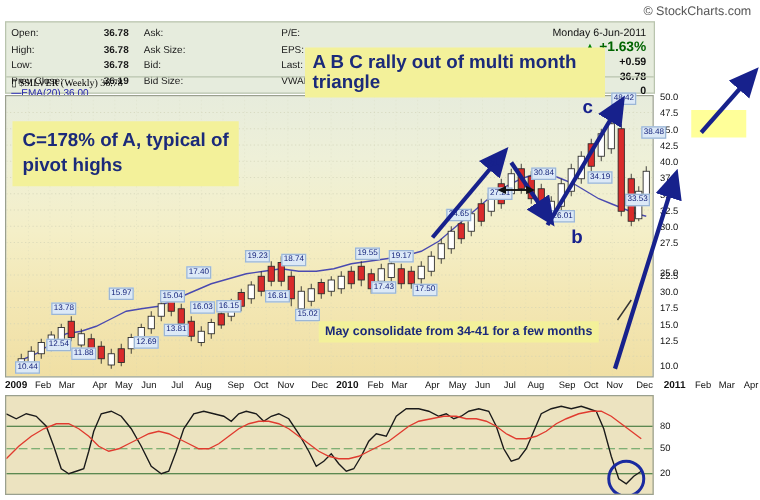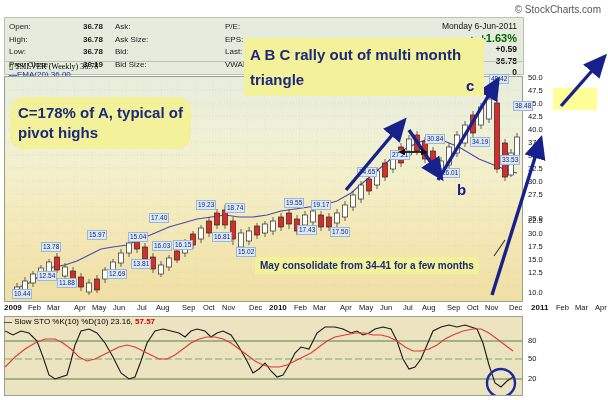"A B C rally out" #note-abc { line-height: 25px -> 16px }
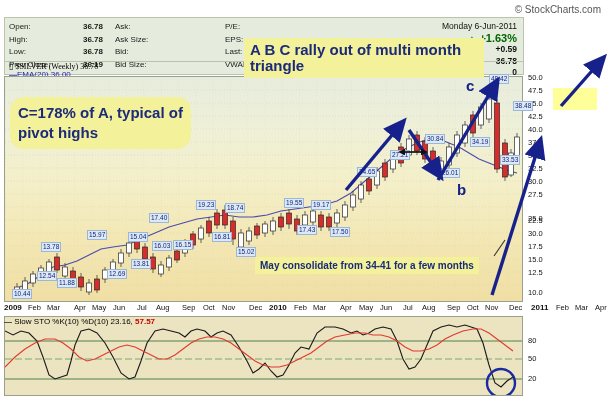"C=178% of A, typical of" #note-c178 { border-radius: 14px -> none }
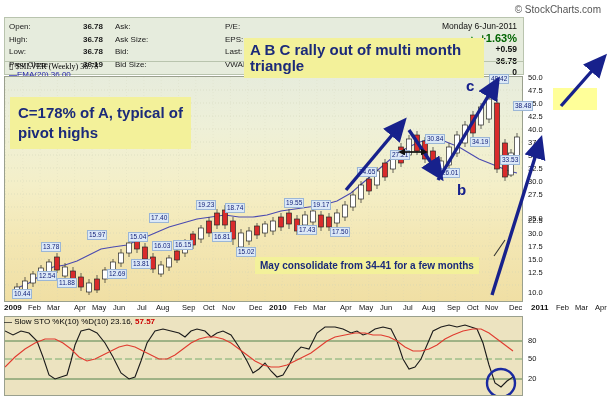"— Slow STO %K(10) %D(10)" div.indic-legend { html: <div> <span>—</span> <span>Slow STO %K(10) %D(10) 23.16,</span> <span>57.57</span> </div> -> none }
